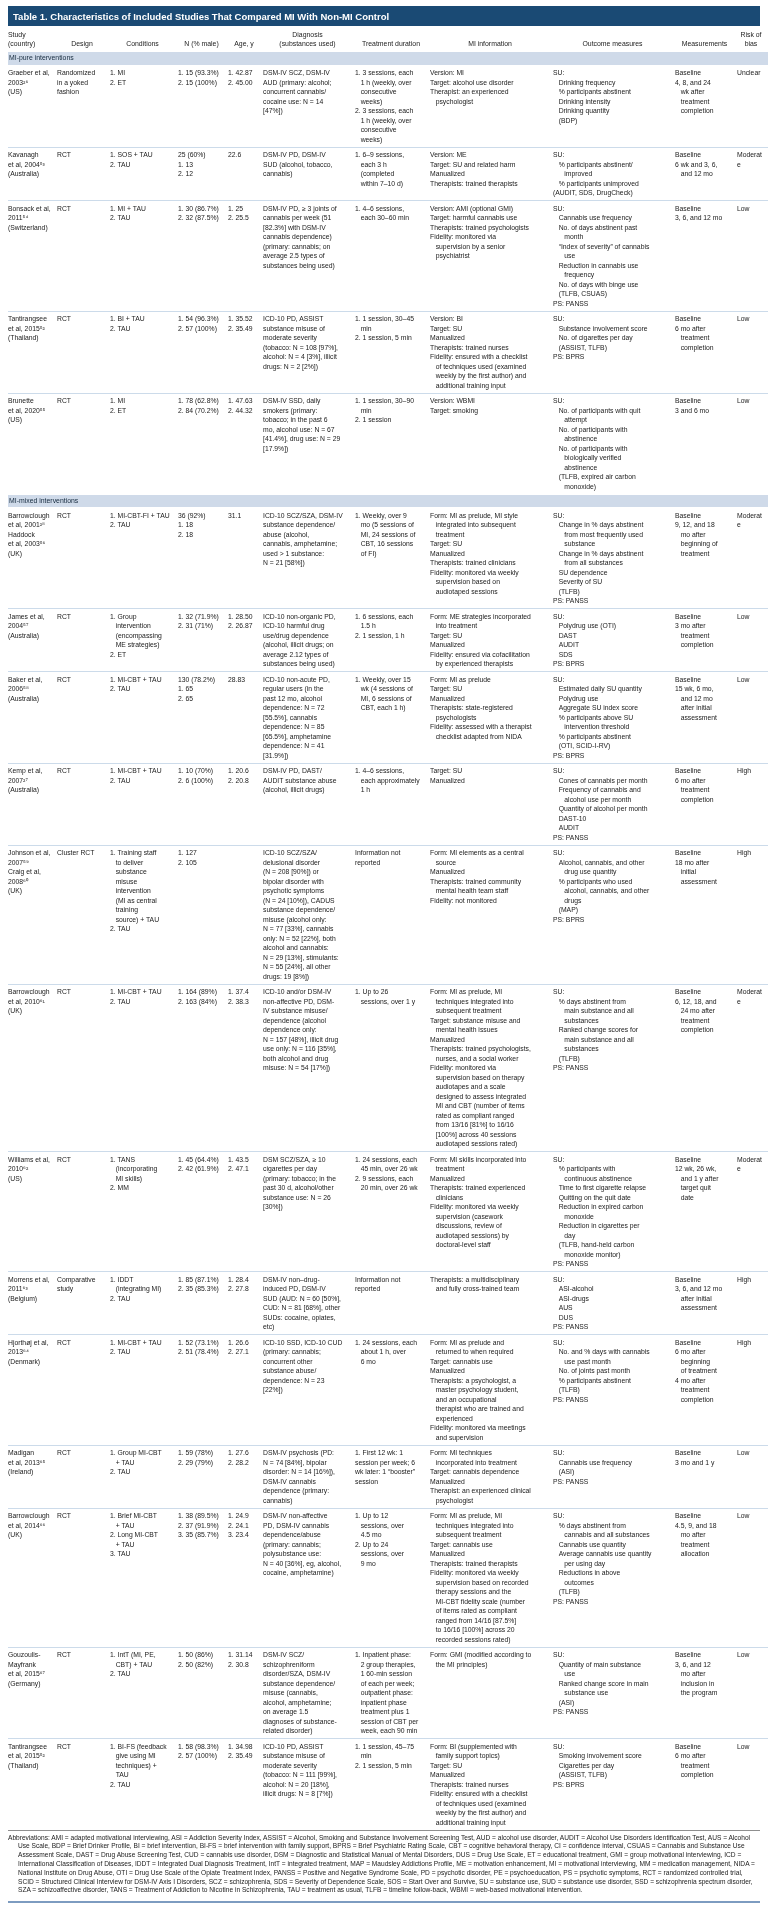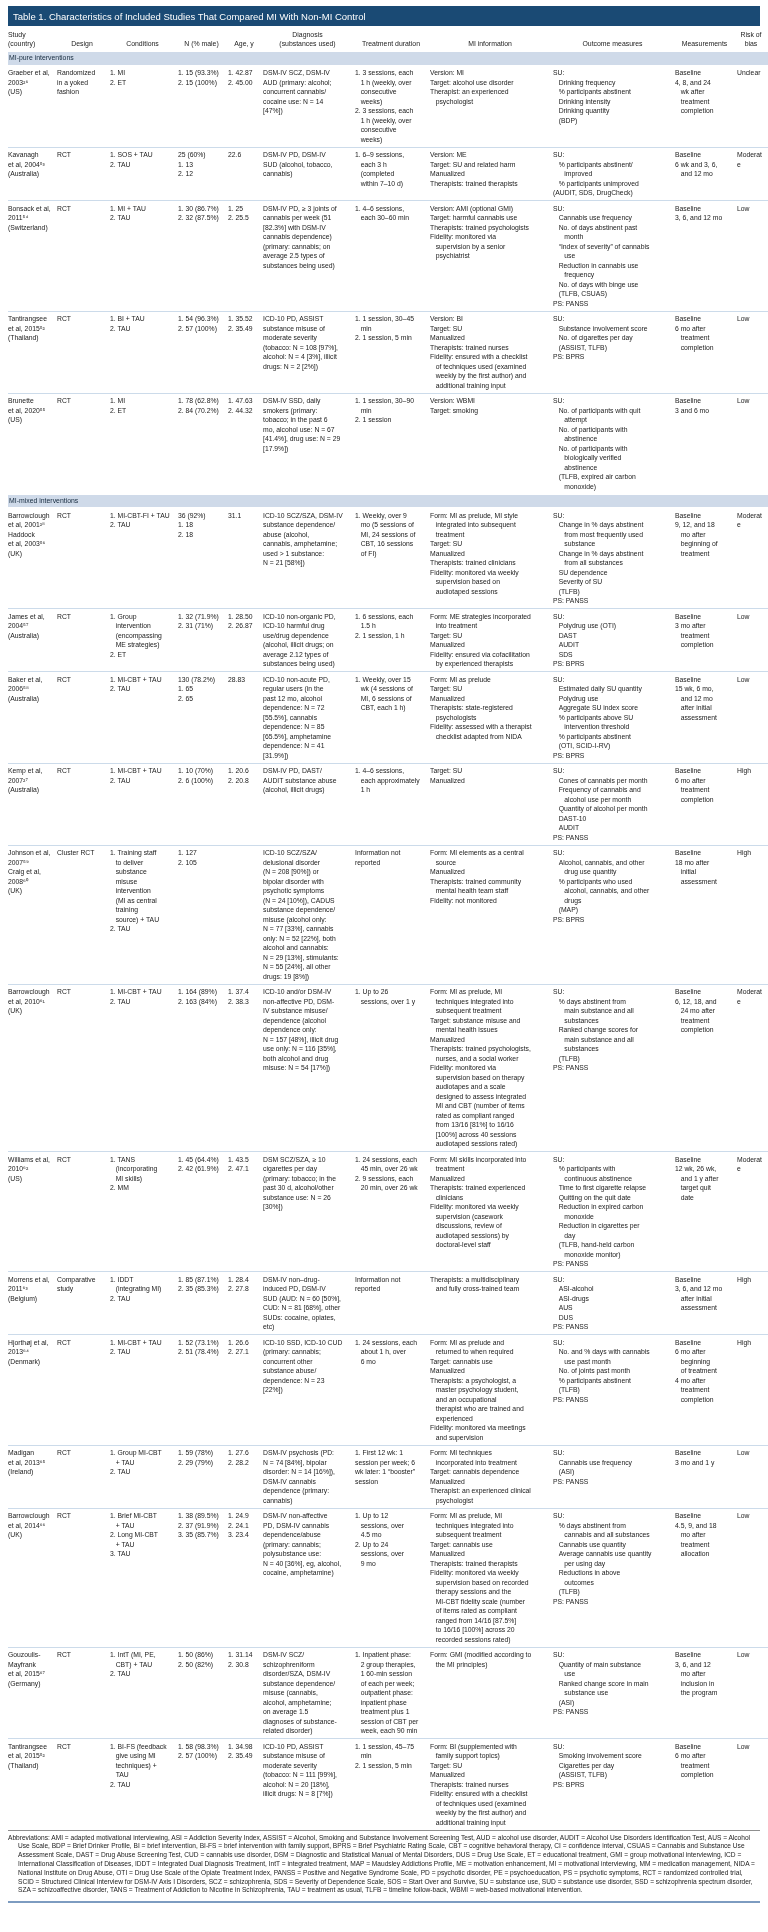"Table 1. Characteristics of Included" .title-bar { font-weight: normal -> bold }
